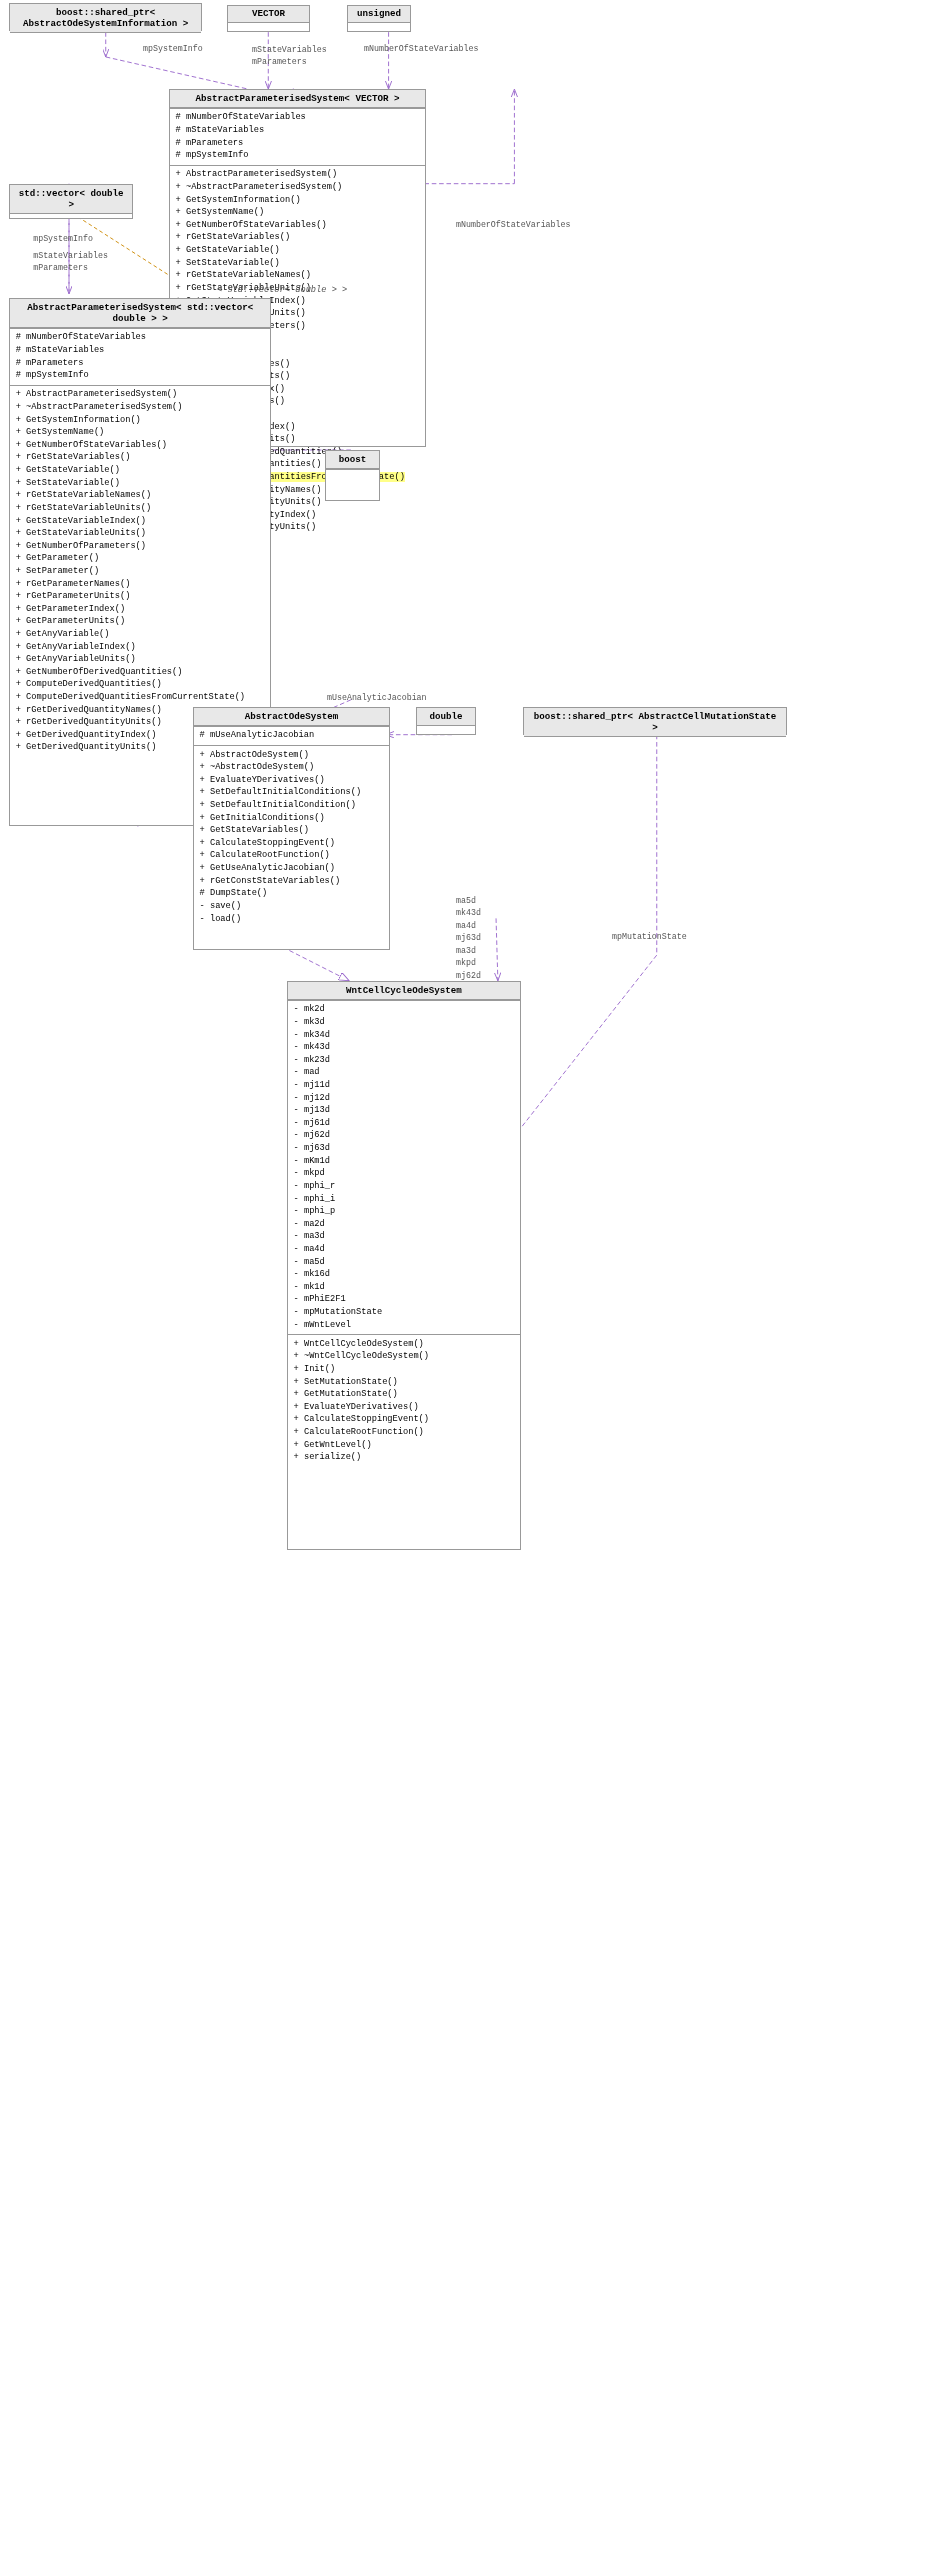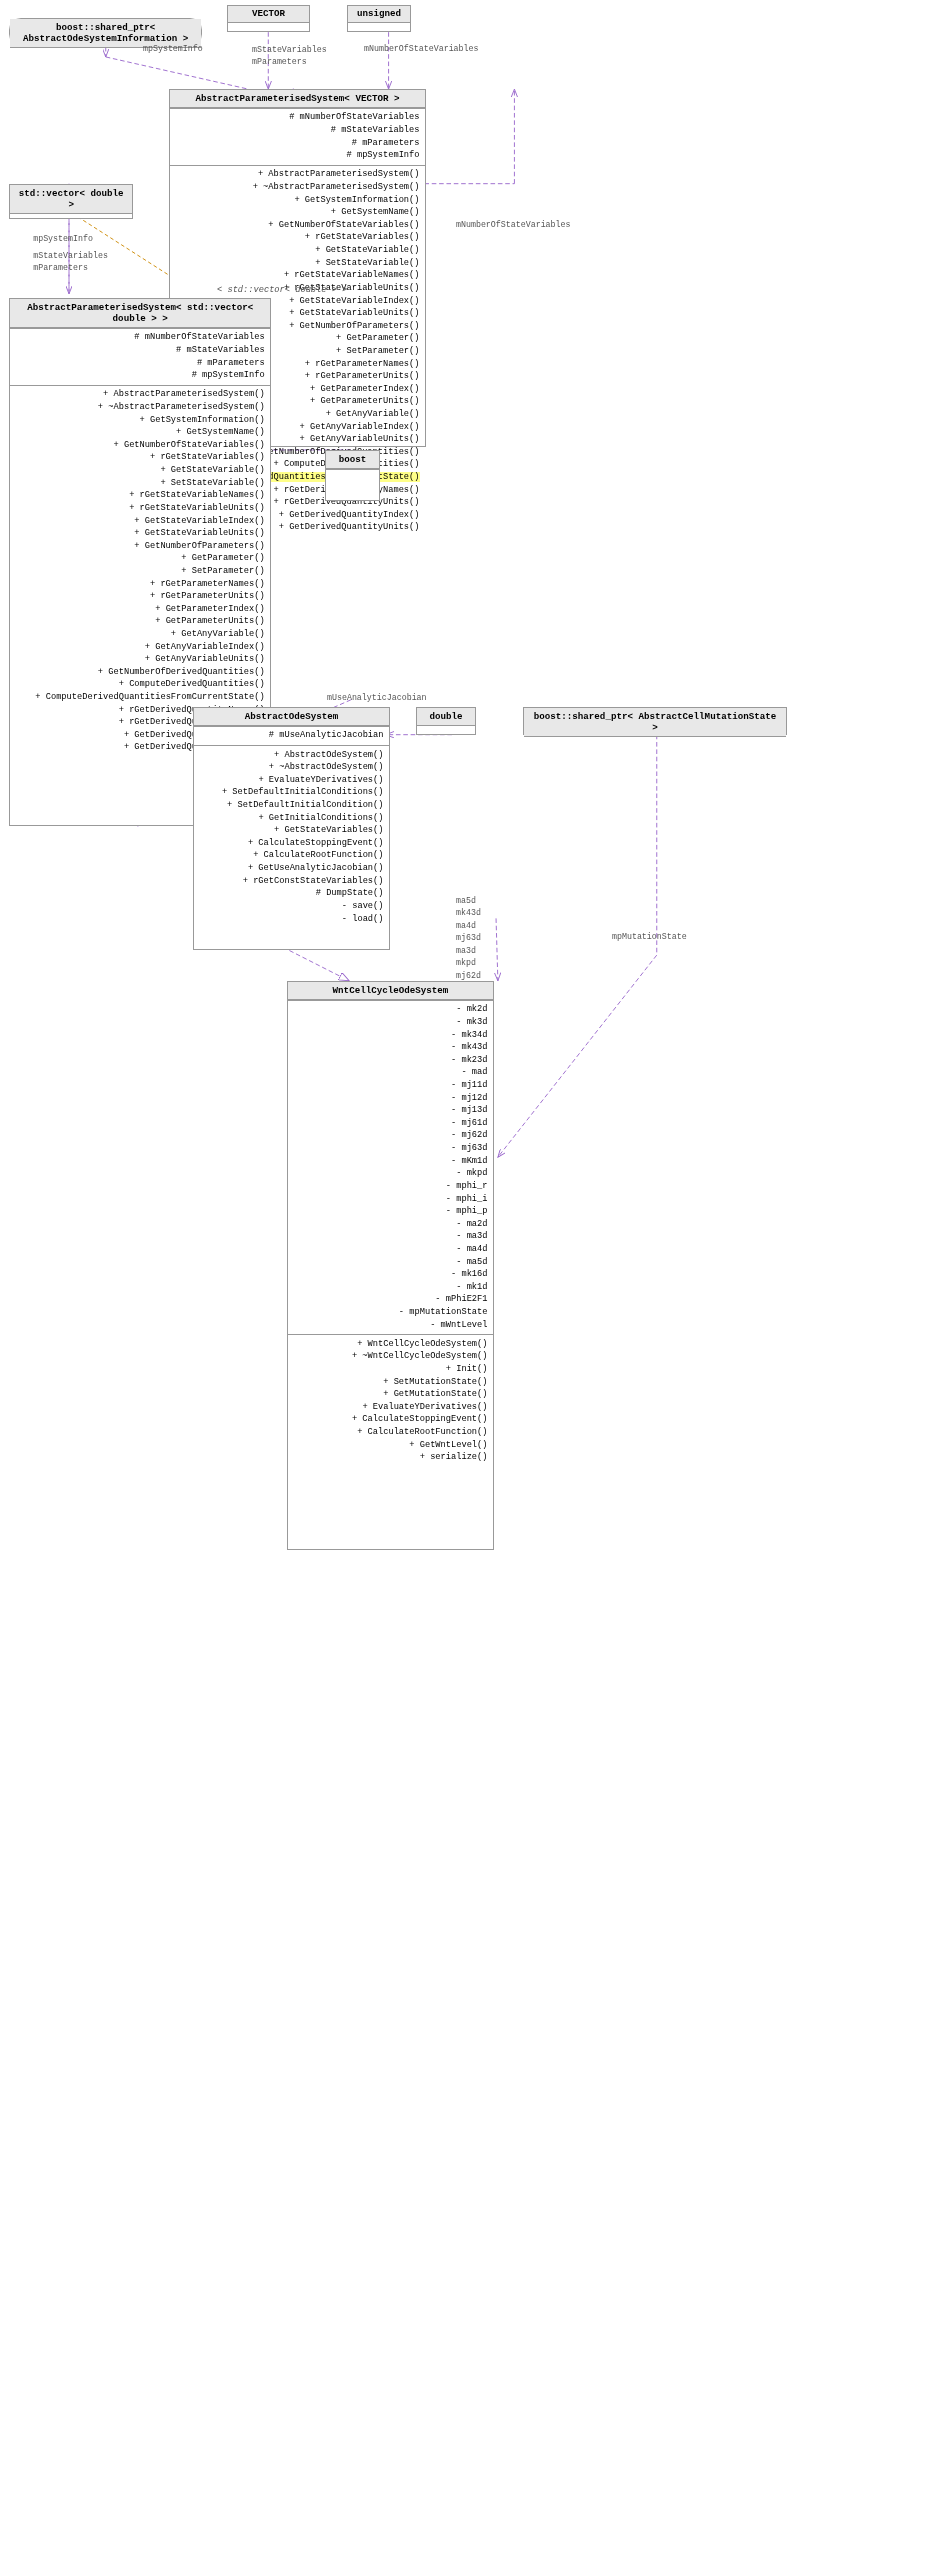"boost::shared_ptr< AbstractOdeSystemInformation" div.uml-box { border-radius: 12px -> none; top: 18px -> 3px }
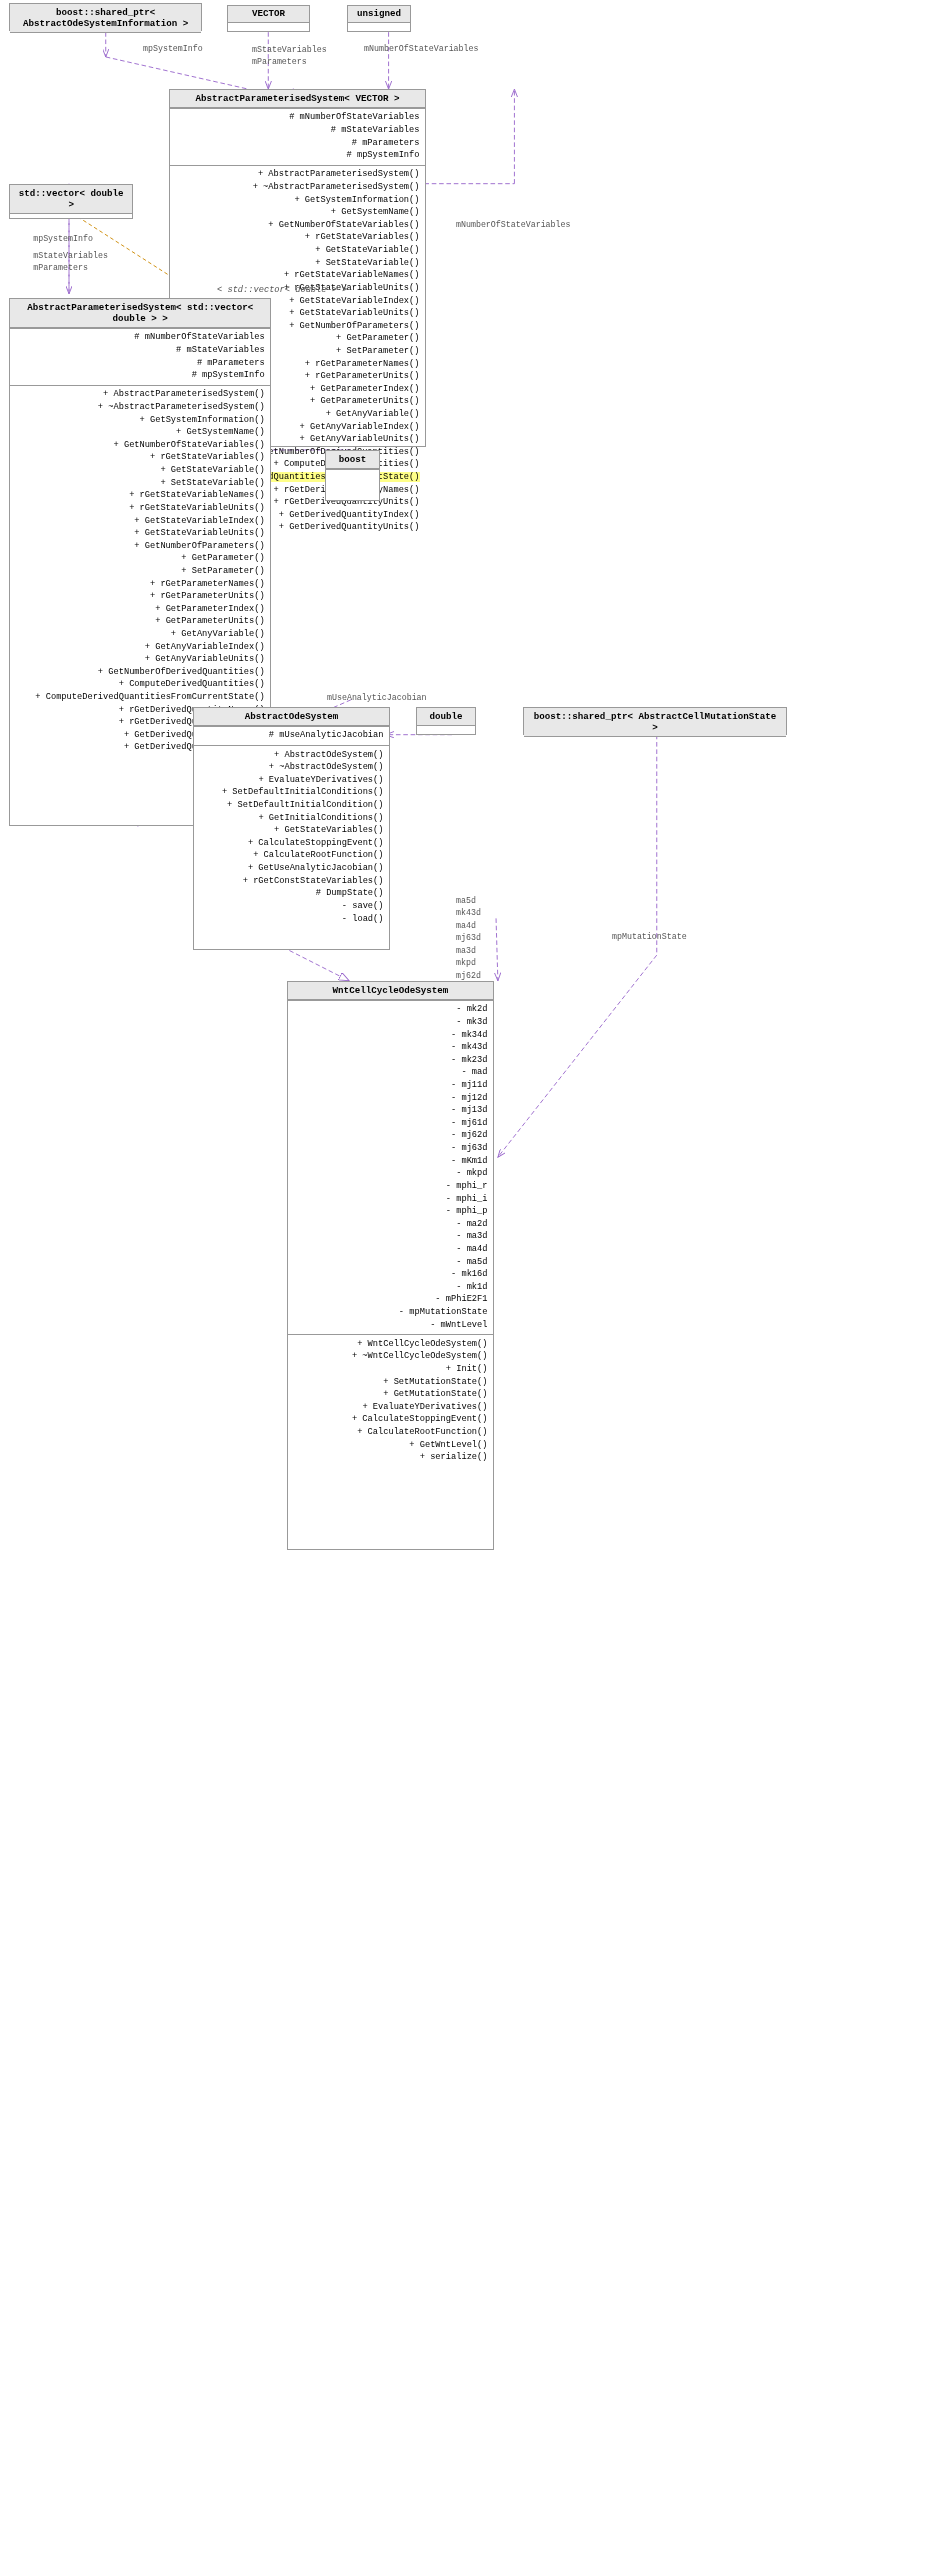"# mNumberOfStateVariables" .uml-box-section { text-align: right -> none }
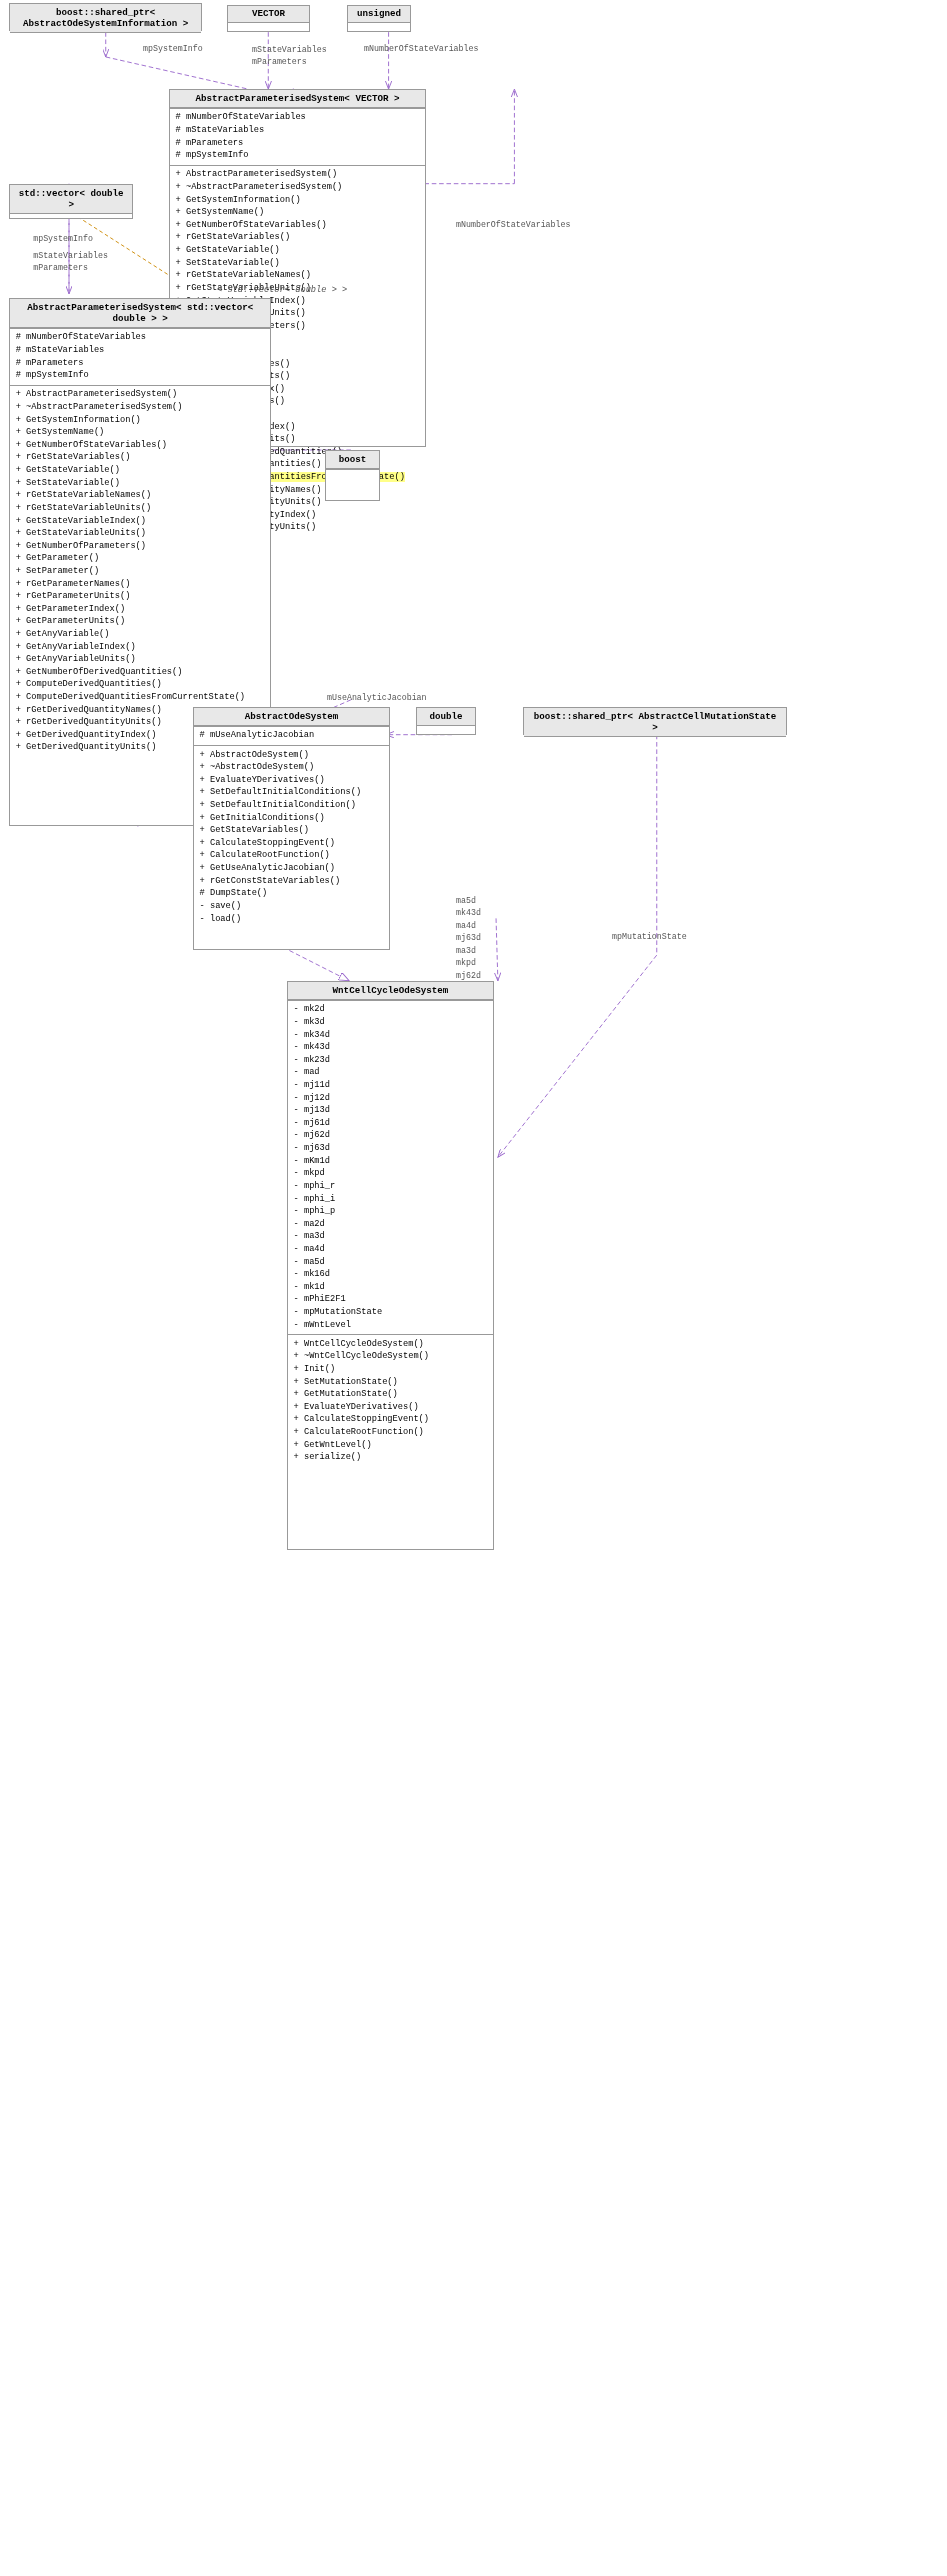"WntCellCycleOdeSystem" div.uml-box { width: 207px -> 234px }
